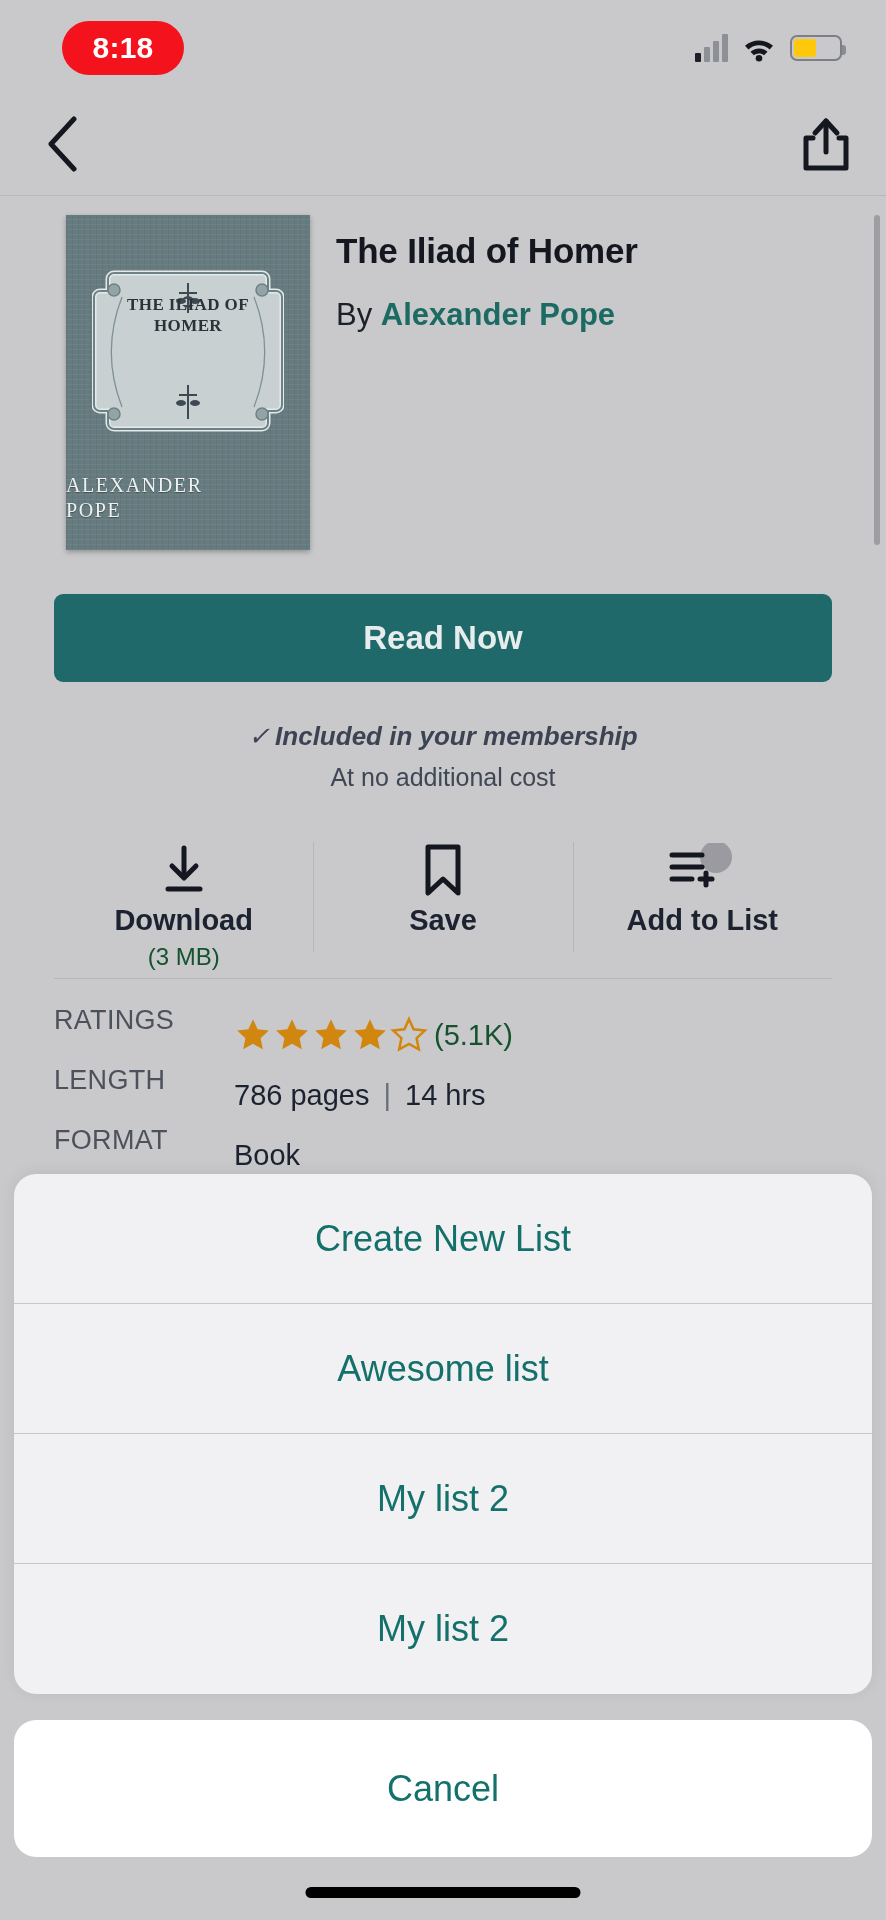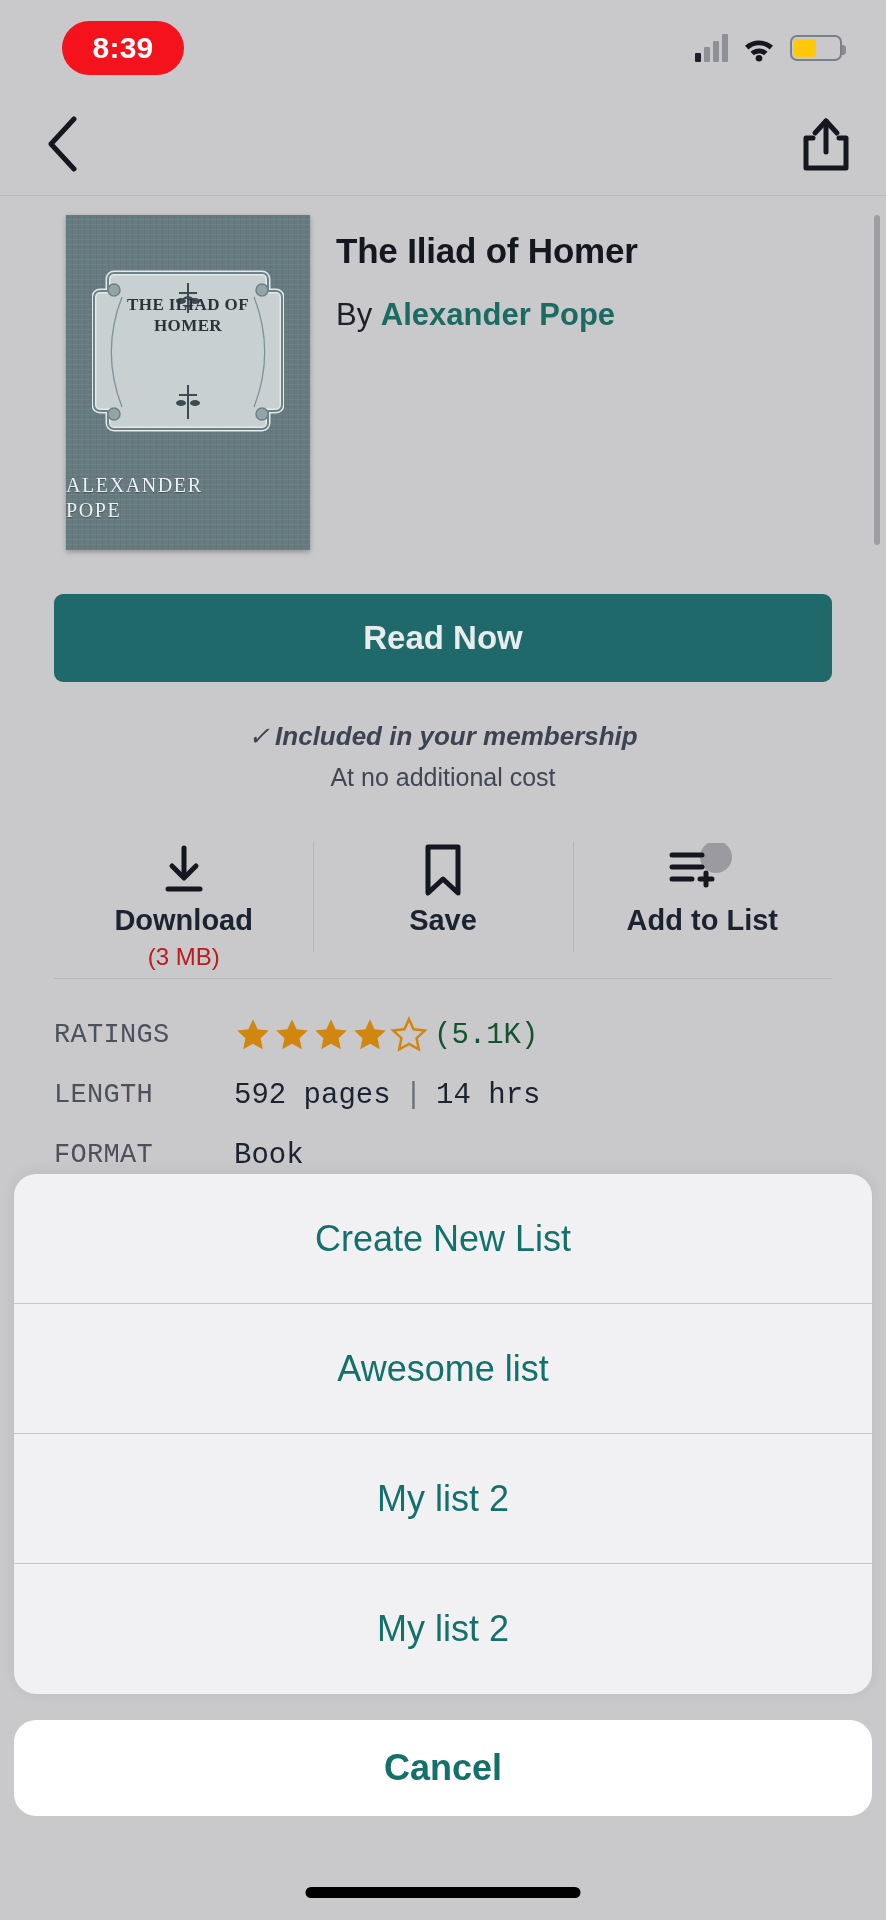"8:39" span { text: 8:39 -> 8:18 }
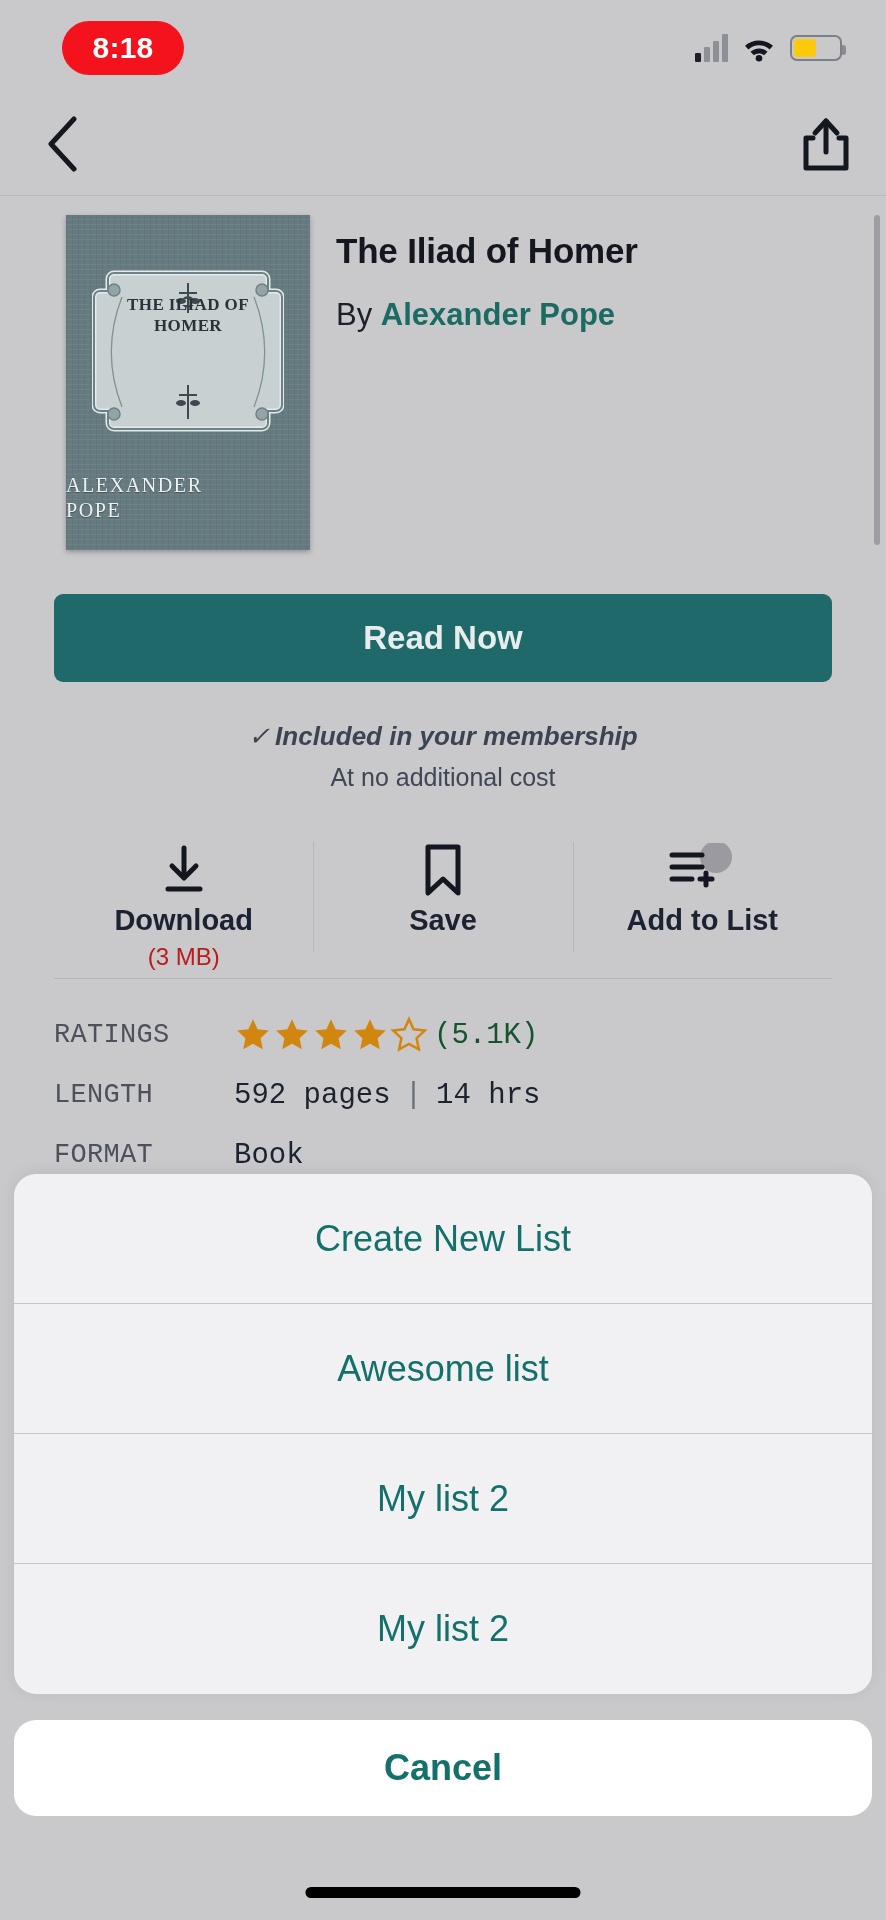"(3 MB)" .action .sub { color: #b91c1c -> #14532d }
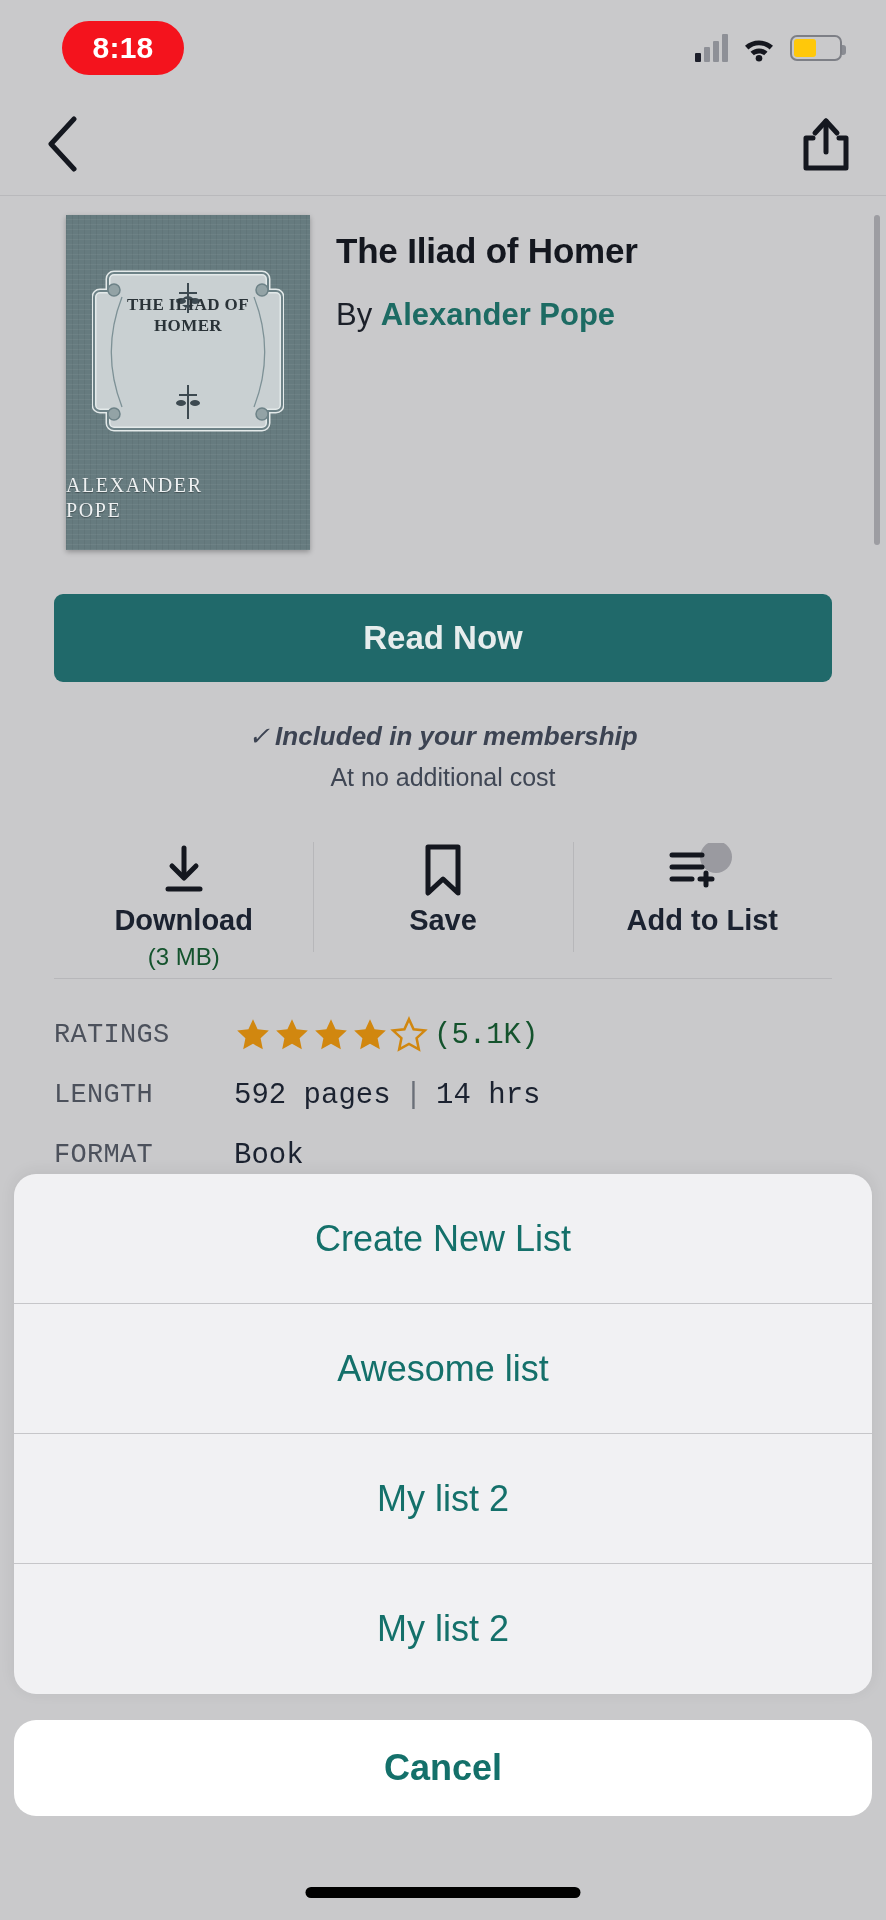"RATINGS" .meta-row { align-items: center -> none; font-family: Liberation Mono, monospace -> none }
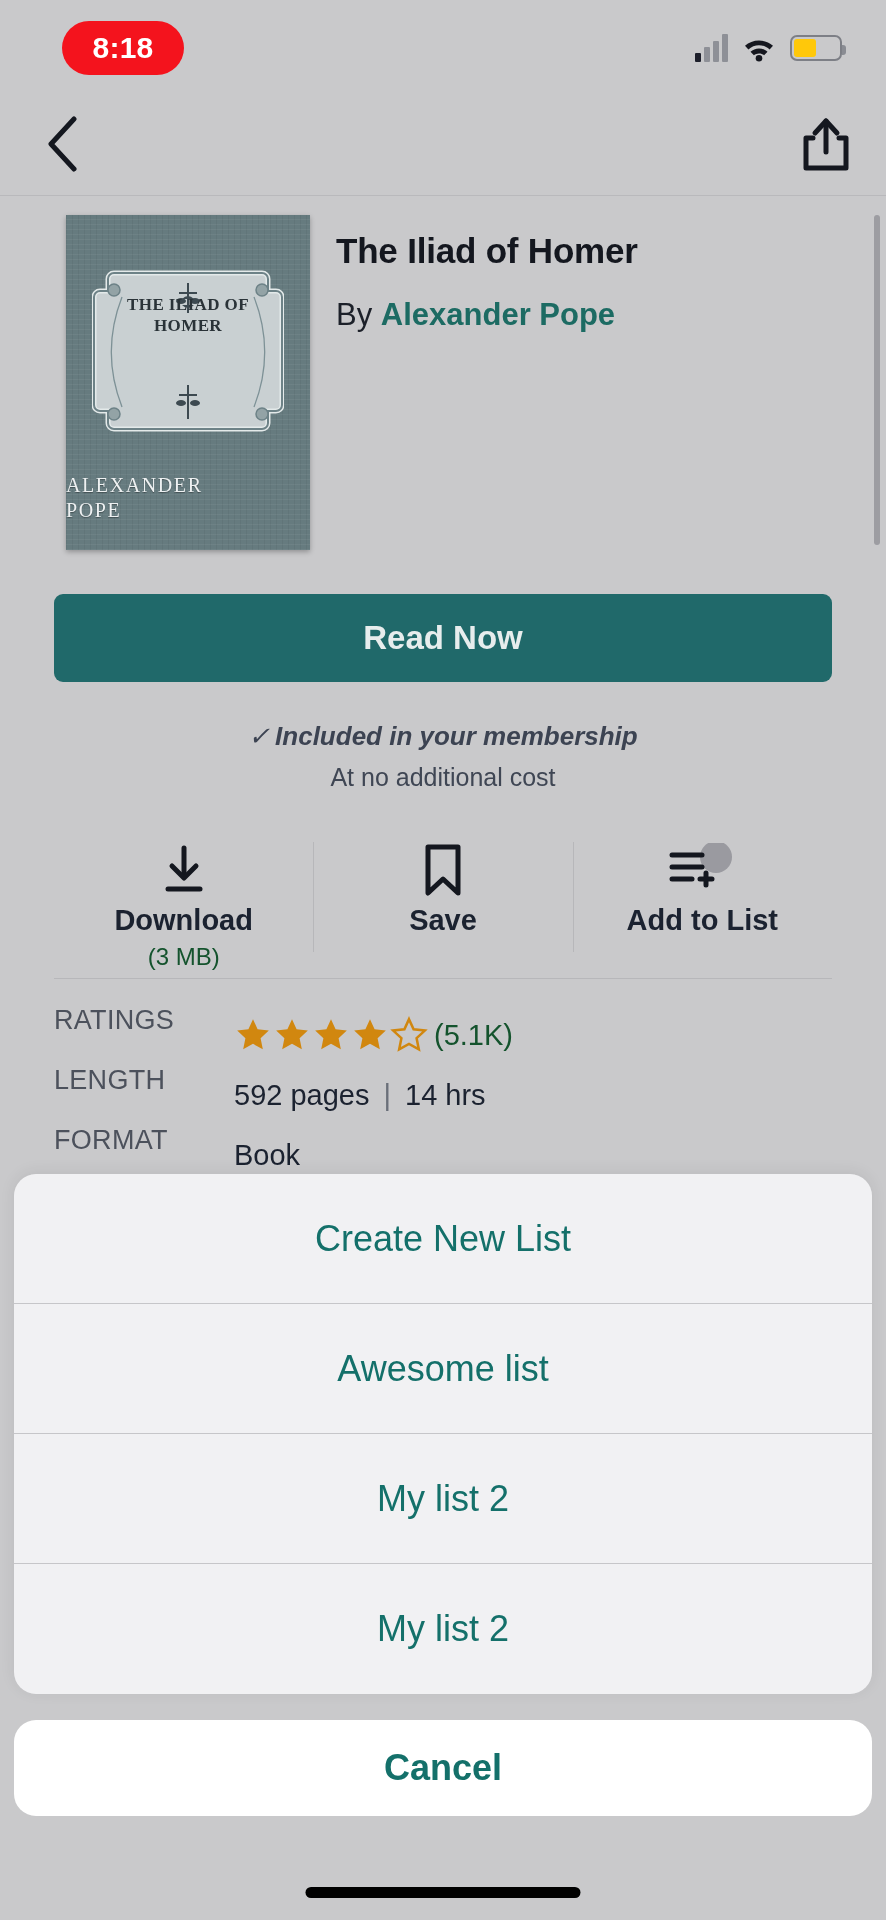"592 pages" span { text: 592 -> 786 }
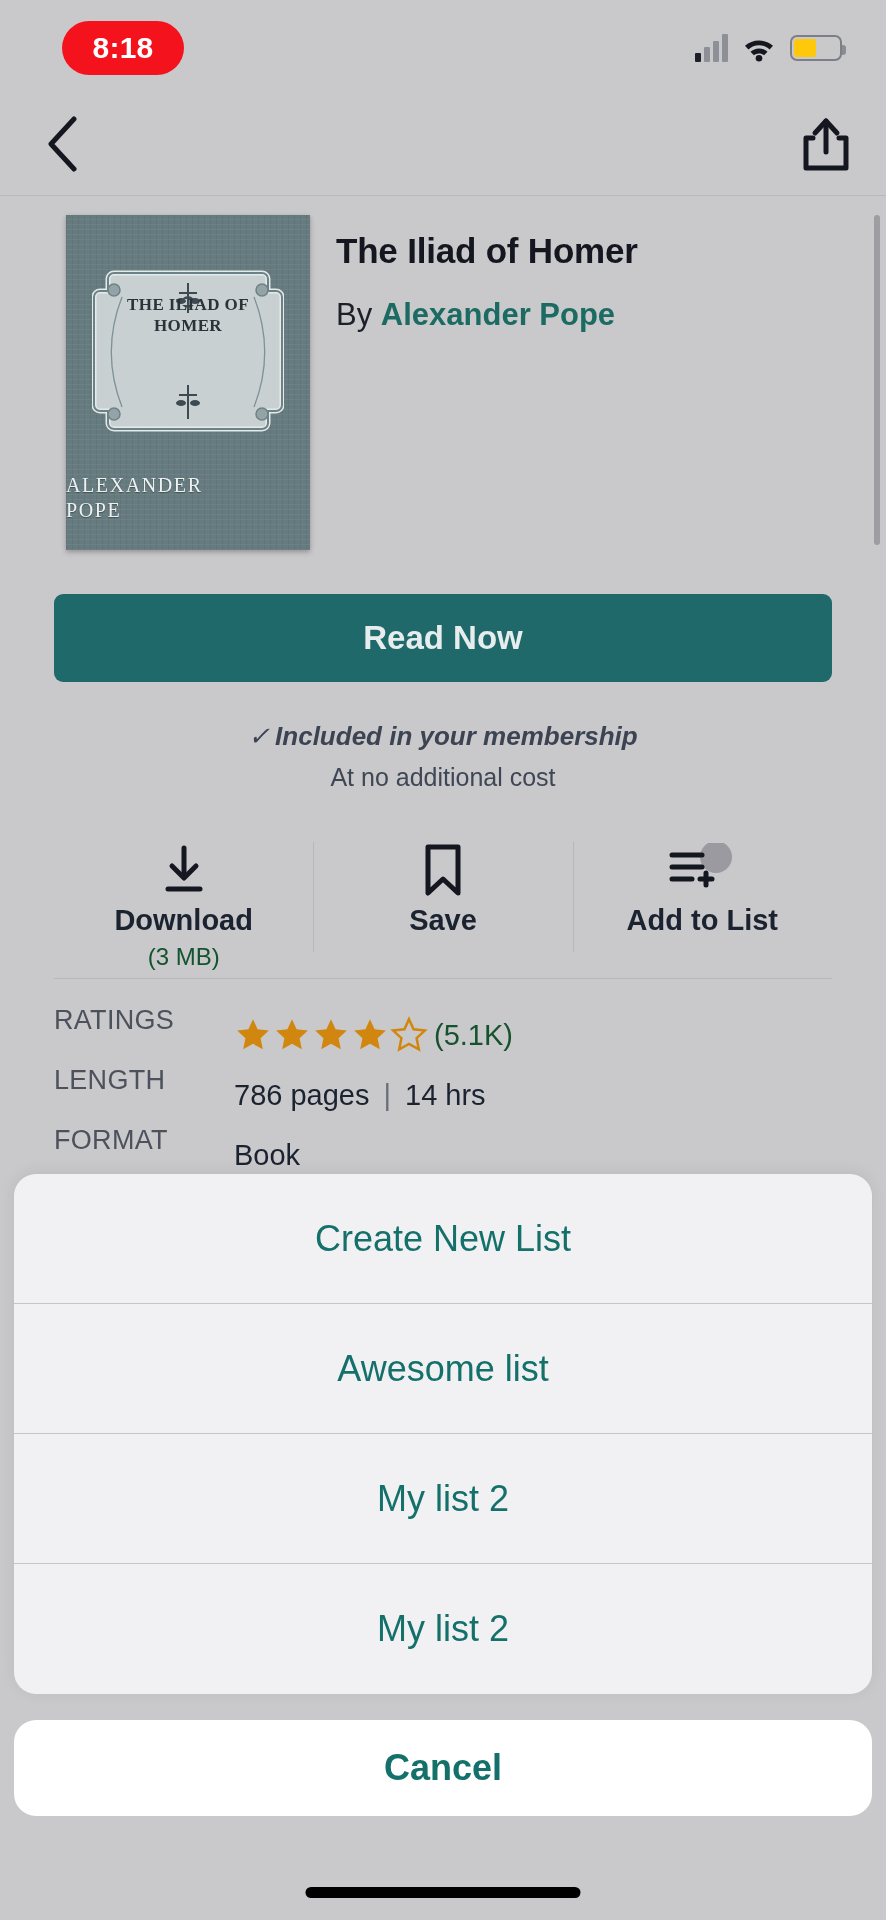"Cancel" .cancel-card { font-weight: bold -> normal; height: 96px -> 137px }
